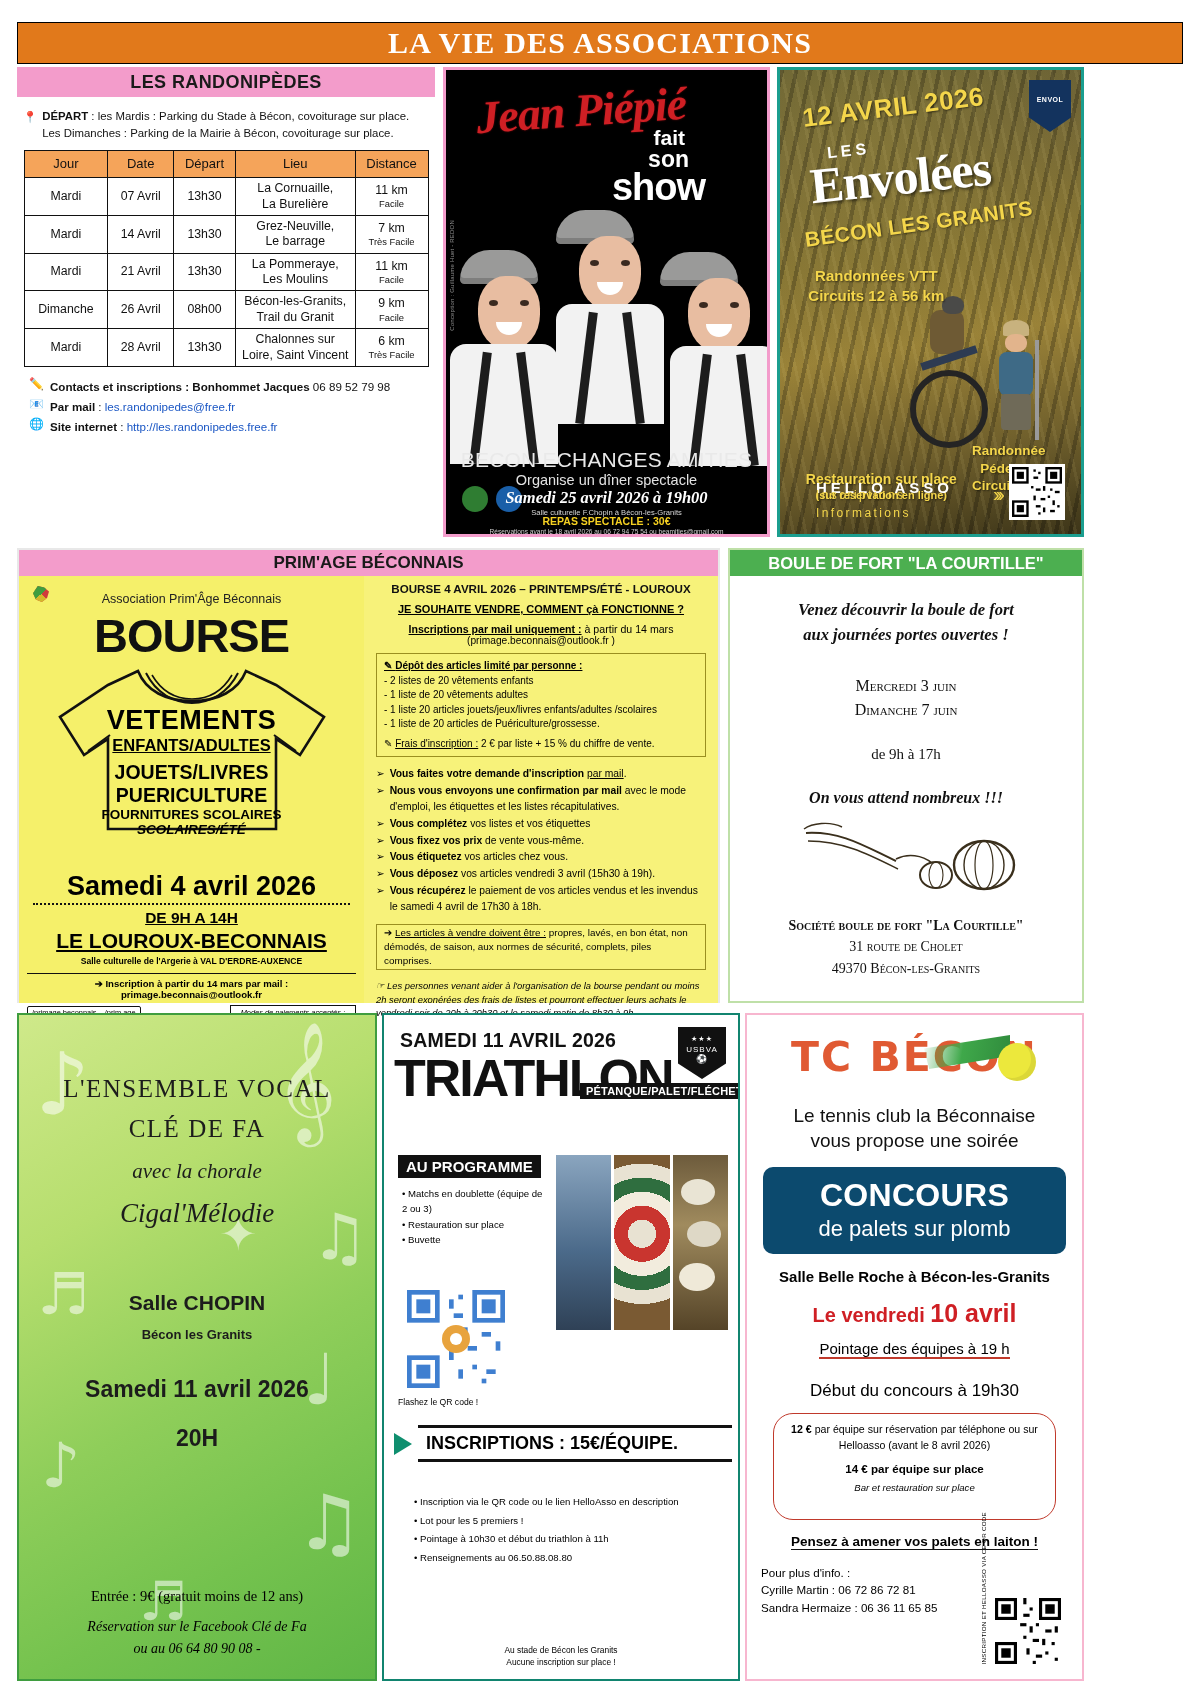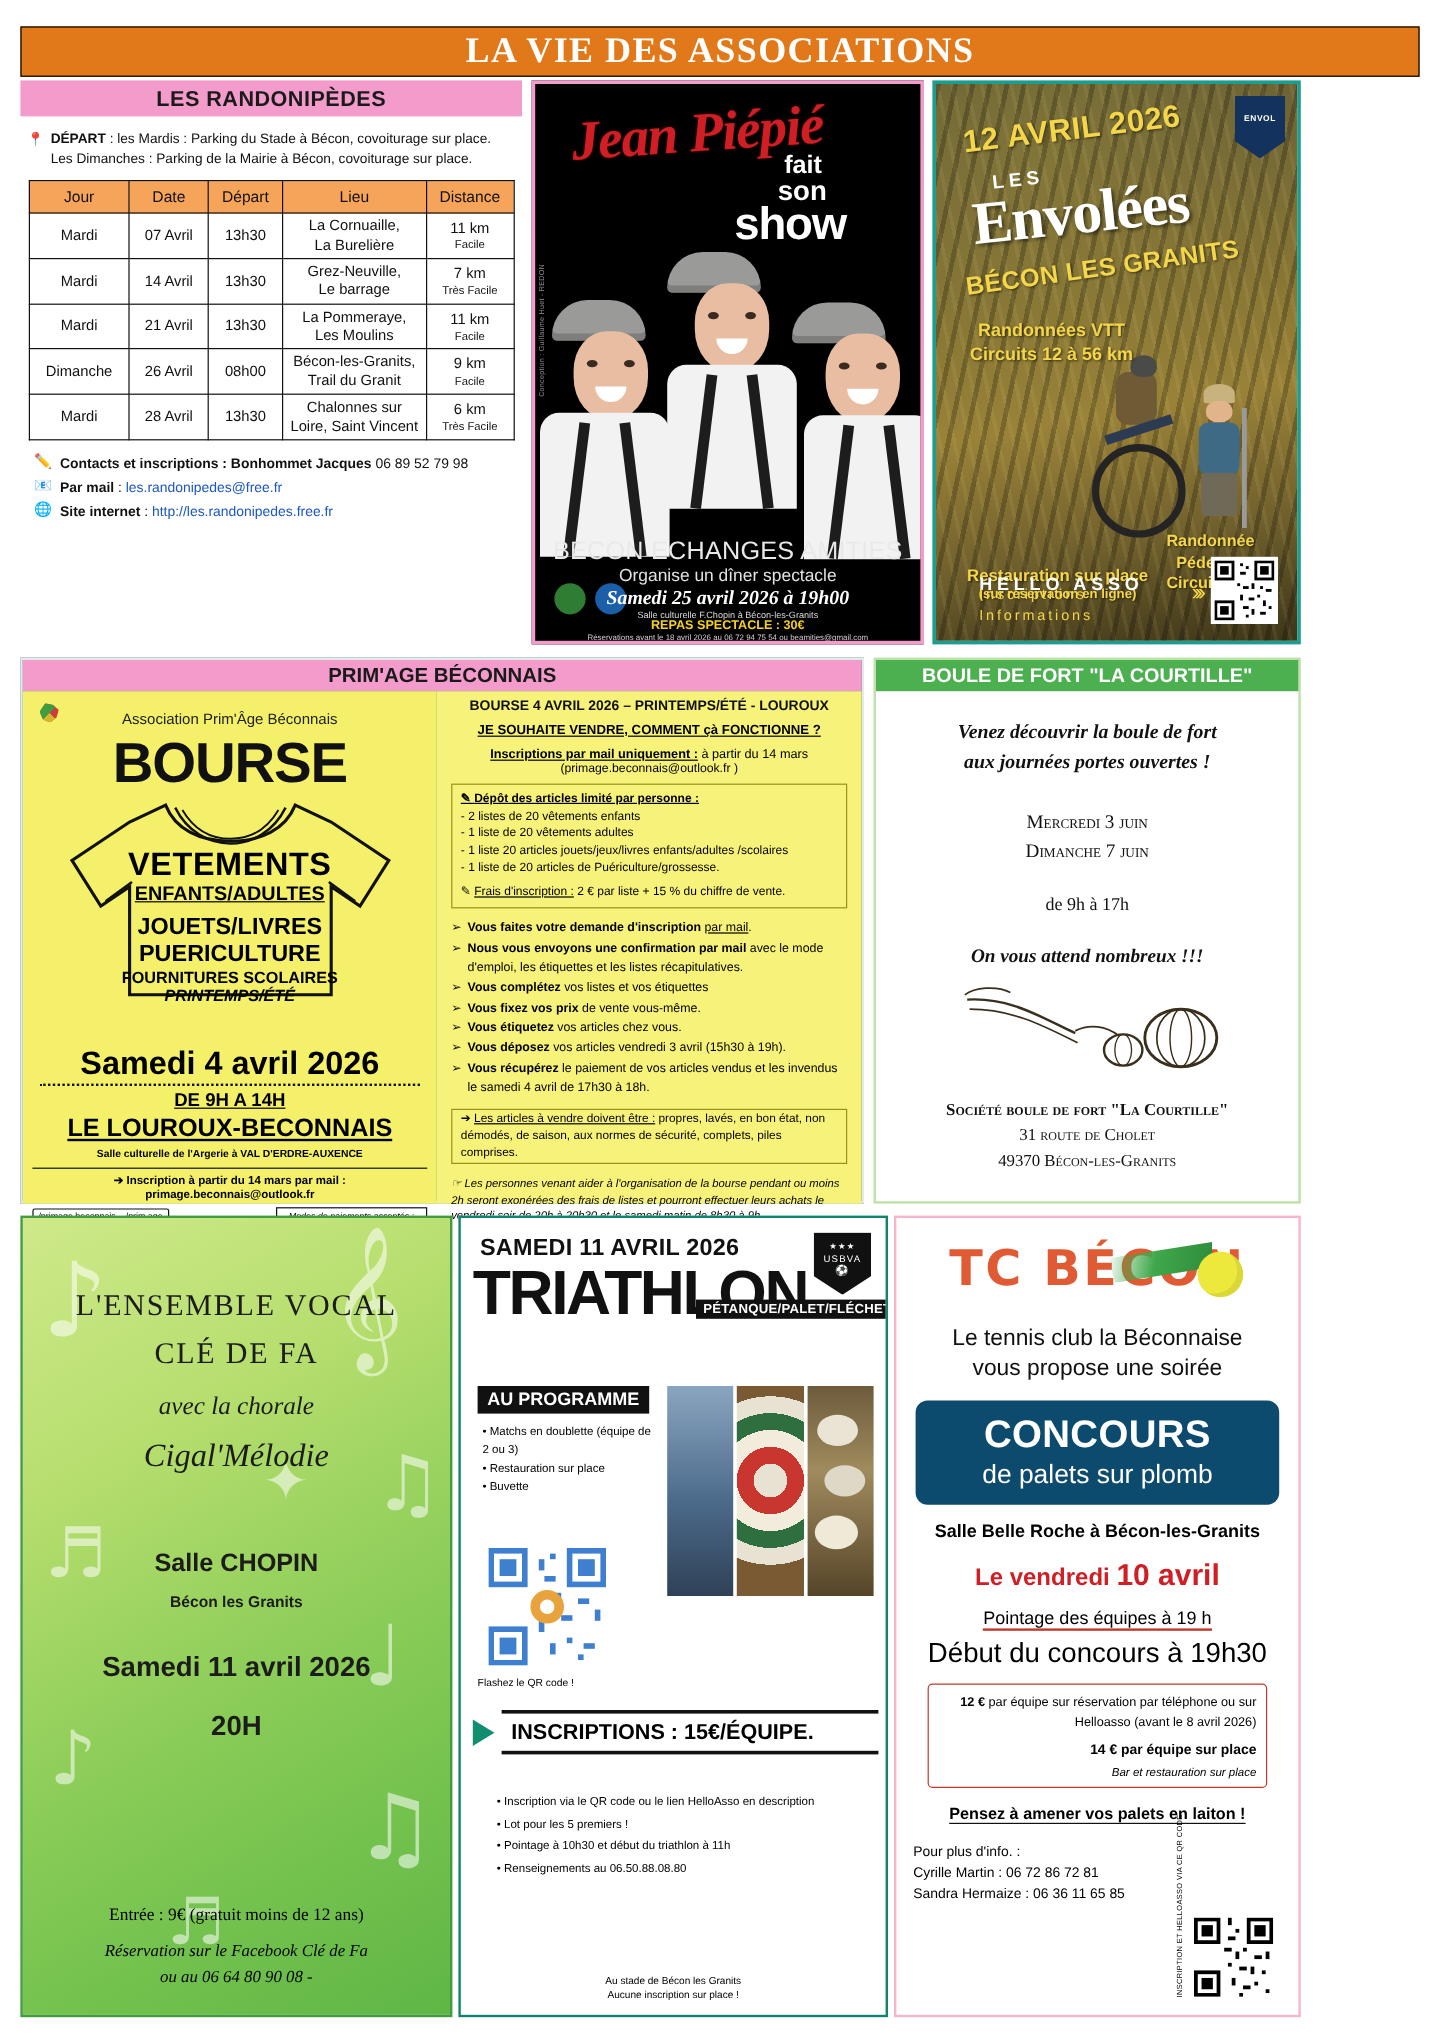"PRINTEMPS/ÉTÉ" div.l6 { text: PRINTEMPS/ÉTÉ -> SCOLAIRES/ÉTÉ }
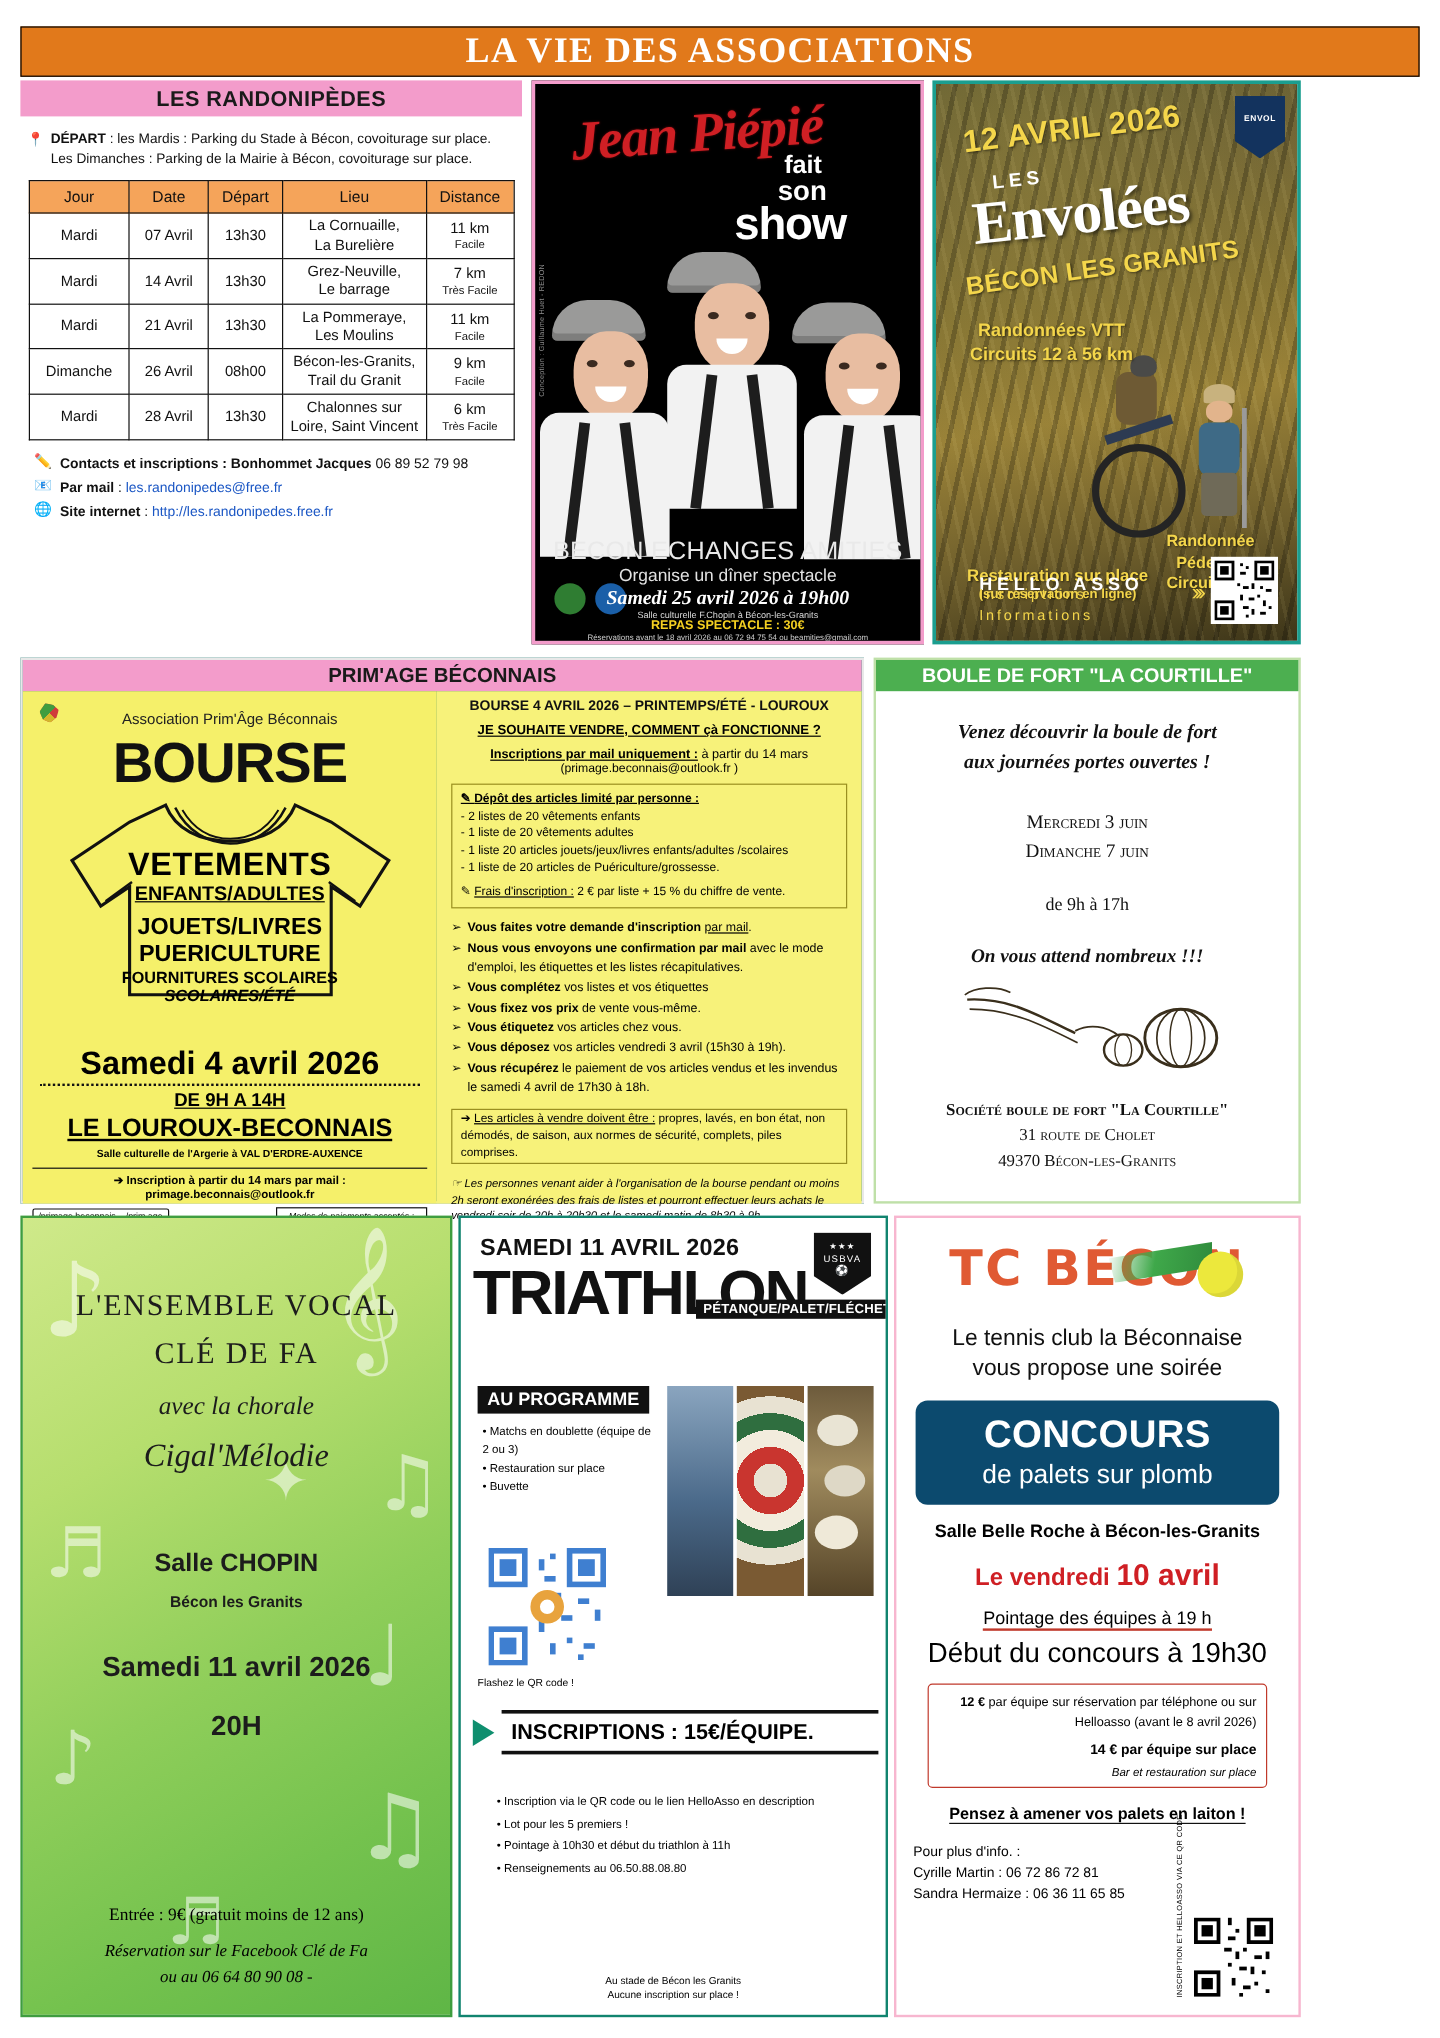"Début du concours à 19h30" .tc-debut { font-size: 23px -> 17px; margin-top: 5px -> 22px }
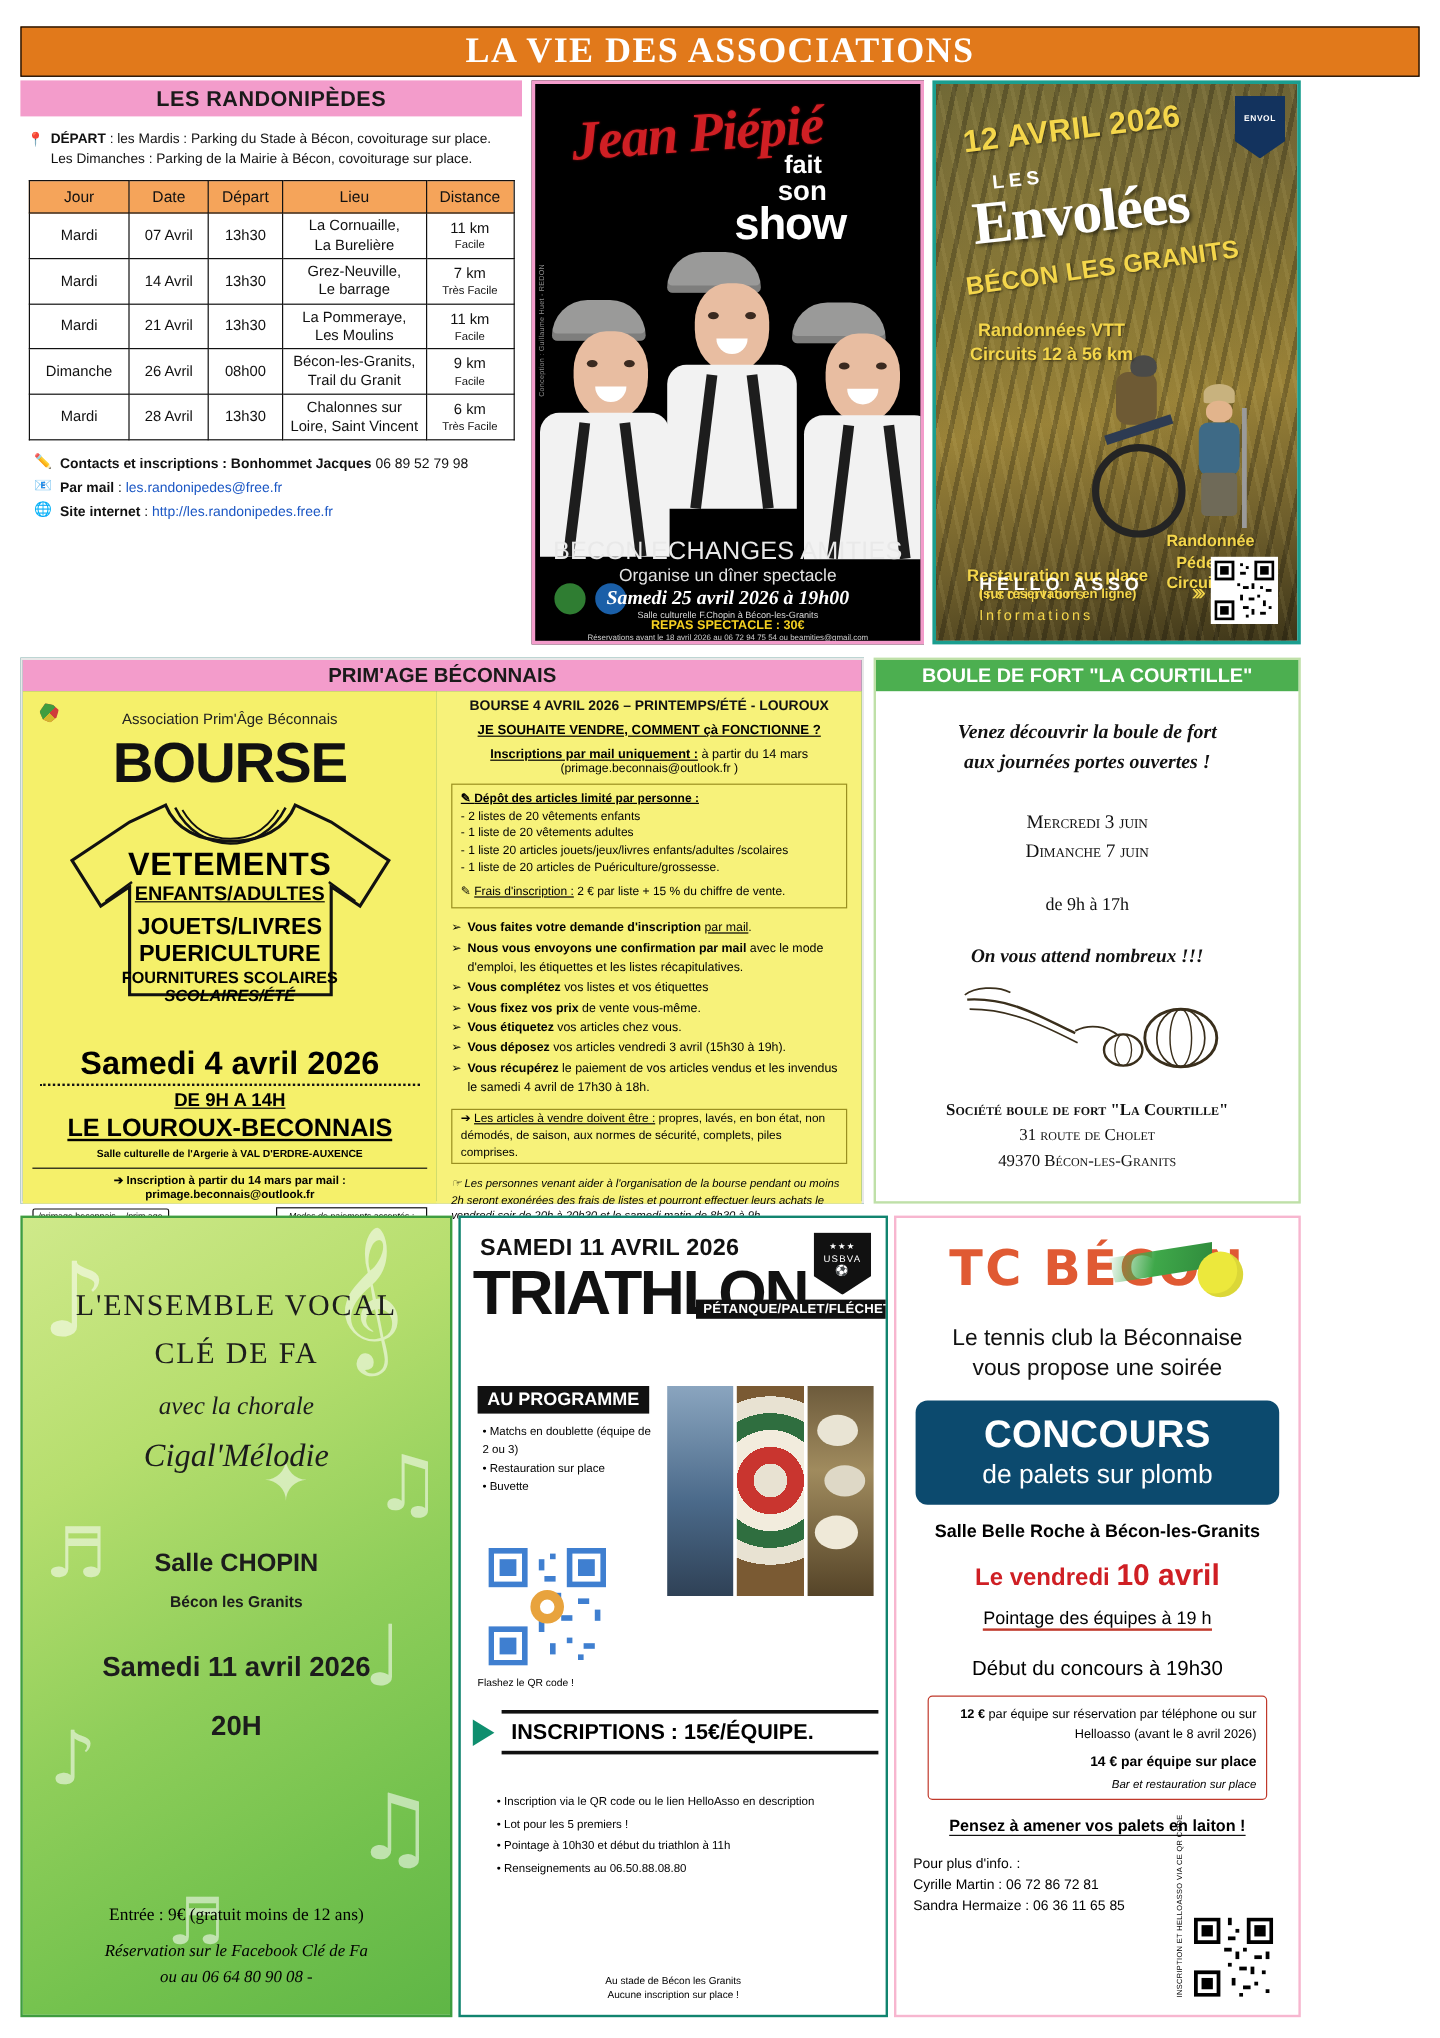"12 € par équipe sur" .tc-price { border-radius: 4px -> 20px; padding: 8px 8px 6px 8px -> 8px 8px 26px 8px; text-align: right -> center }
